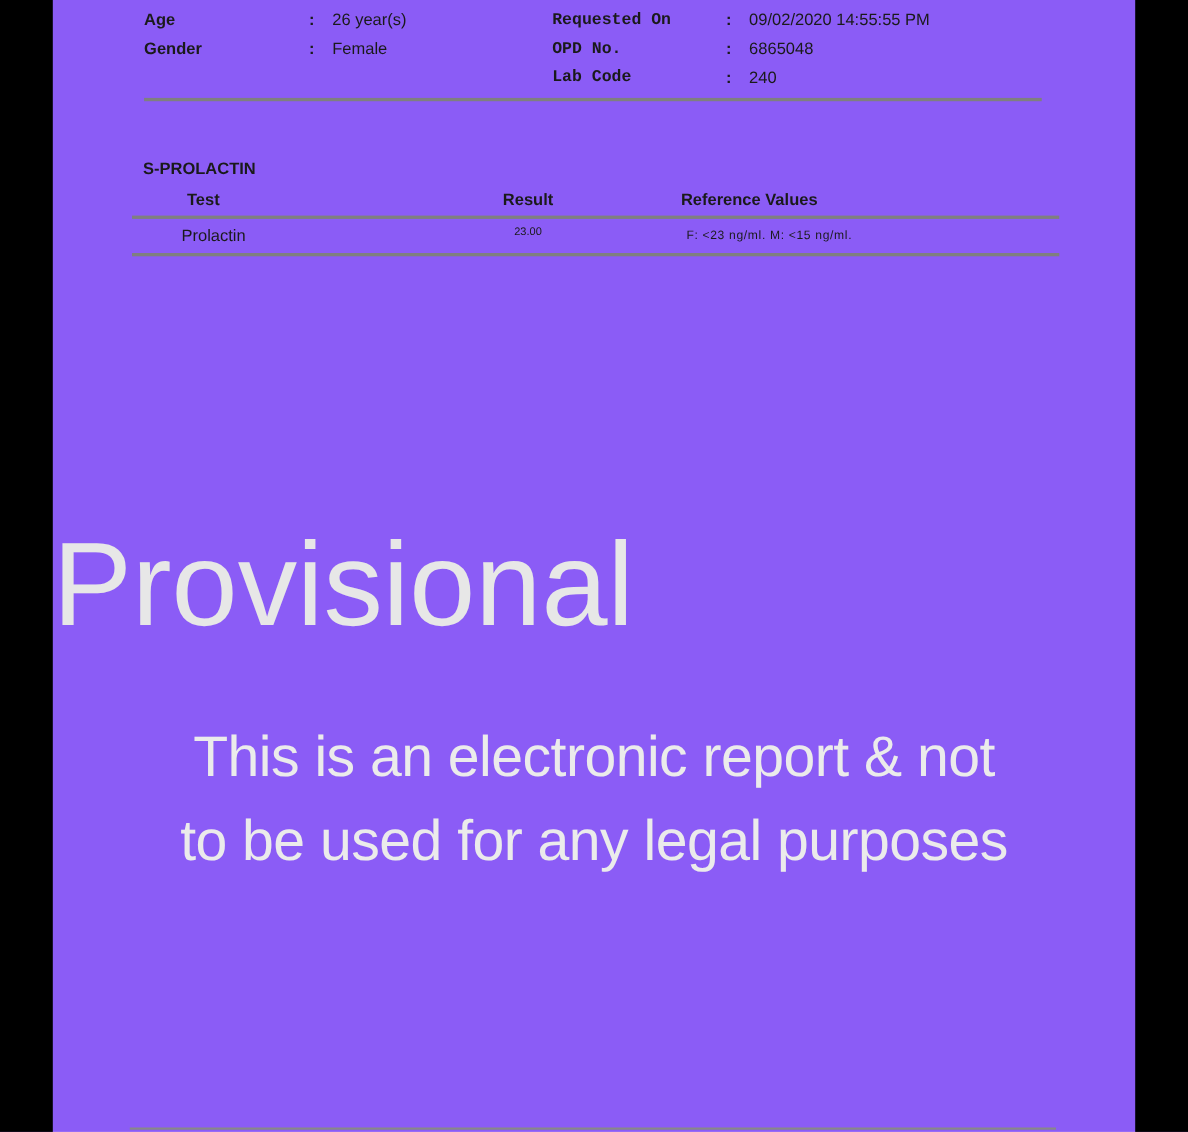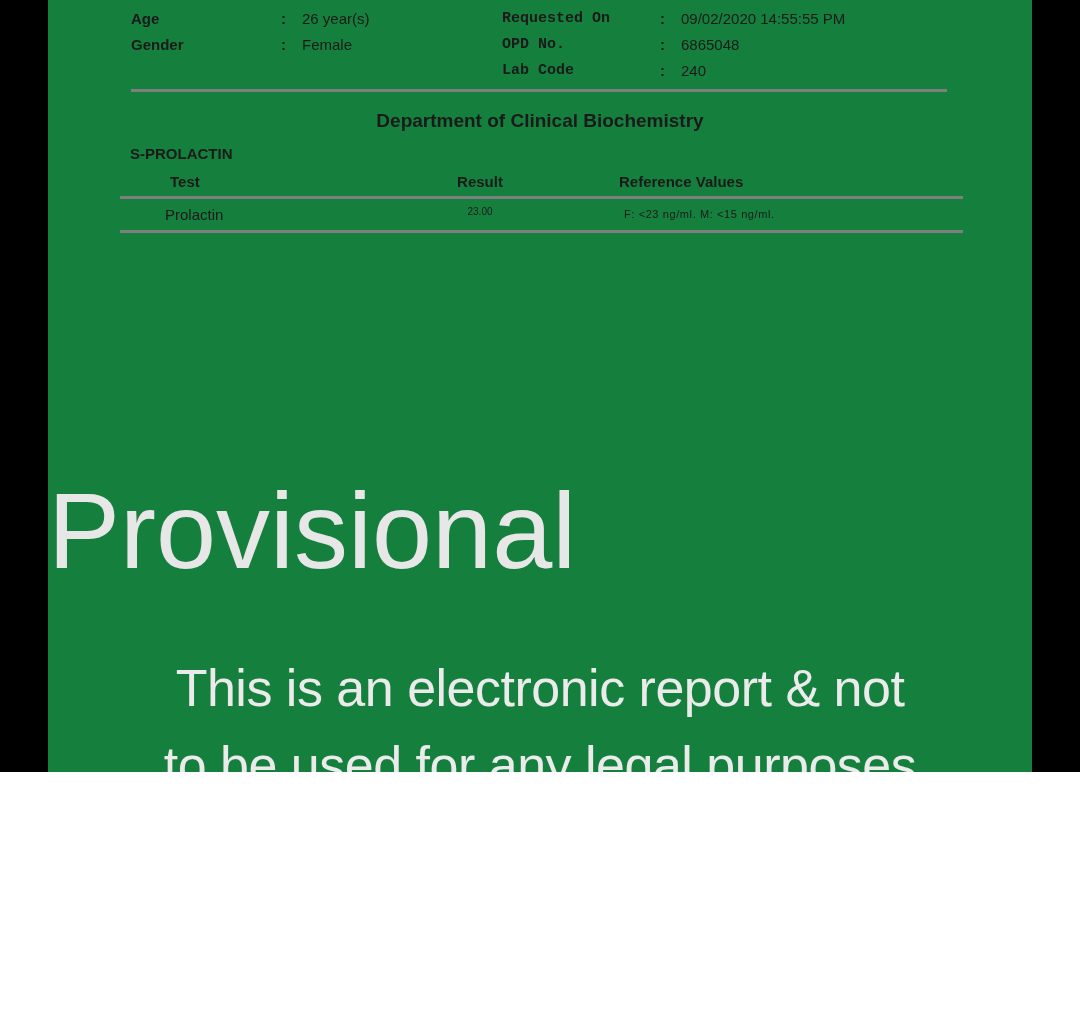"Age" .canvas { background: #15803d -> #8b5cf6; height: 772px -> 1029px }
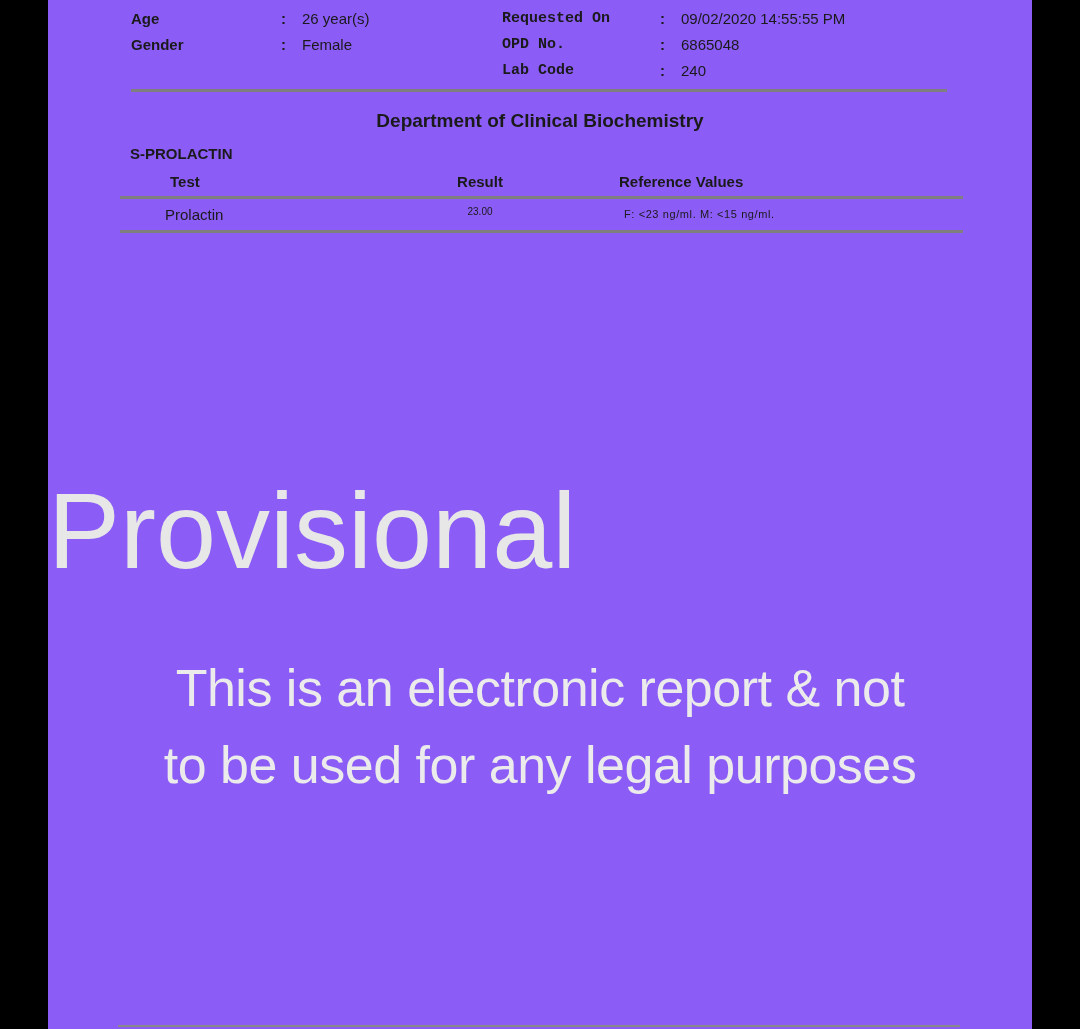"Department of Clinical Biochemistry" div.heading { html: <div>Department of Clinical Biochemistry</div> -> none }
